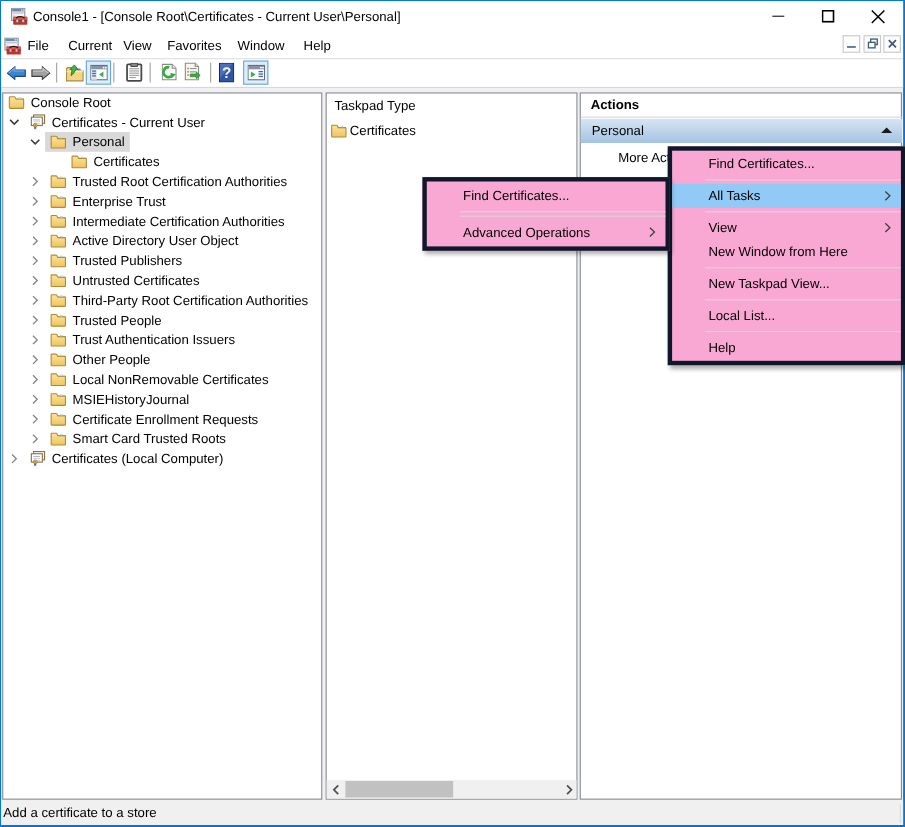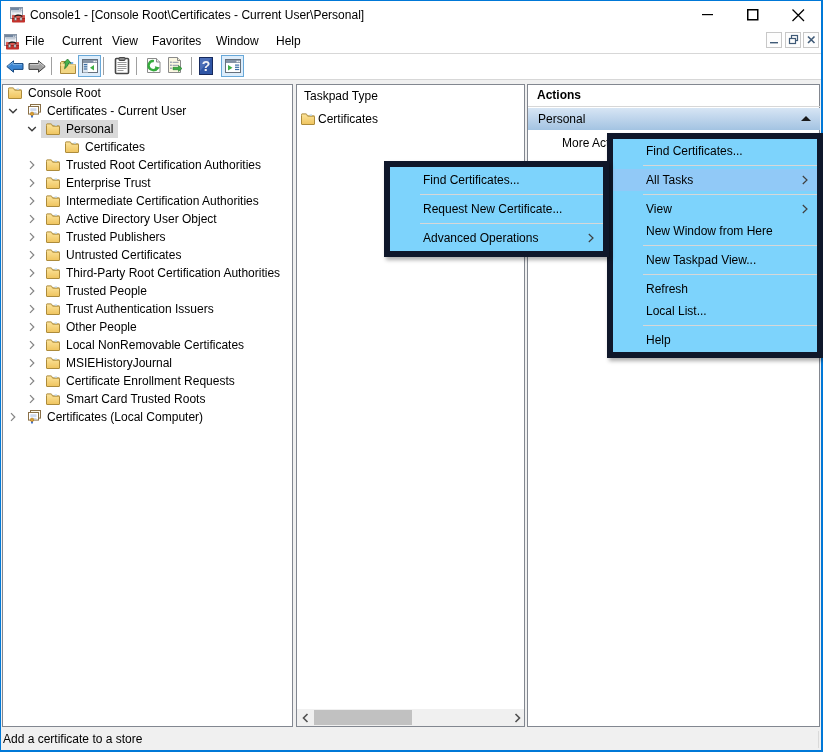"Find Certificates..." .menu { background: #7dd3fc -> #f9a8d4; border: 6px solid #0f172a -> 4px solid #0f172a }
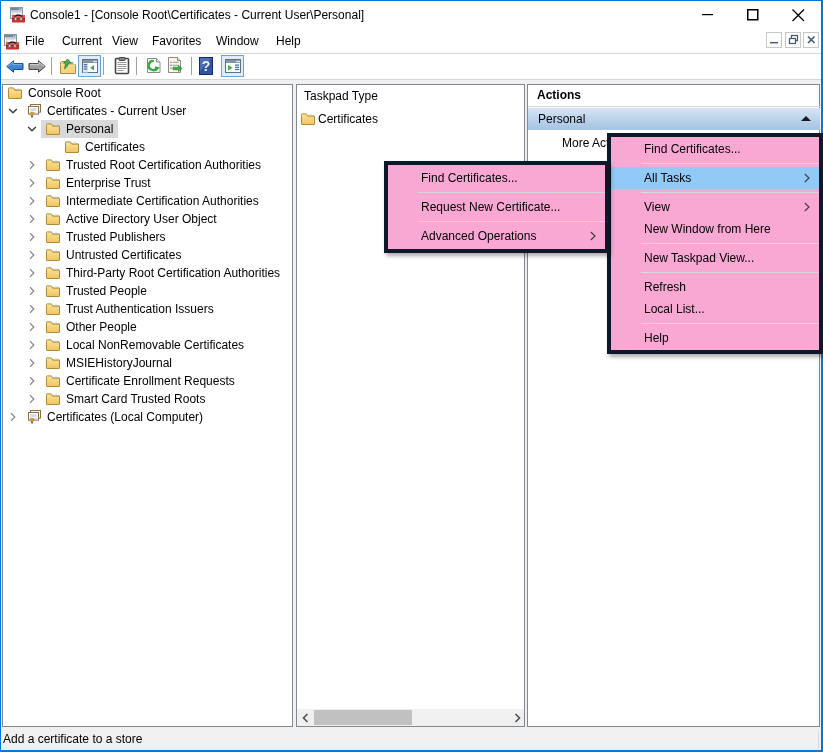"Request New Certificate..." div.mi { html: <div>Request New Certificate...</div> -> none }
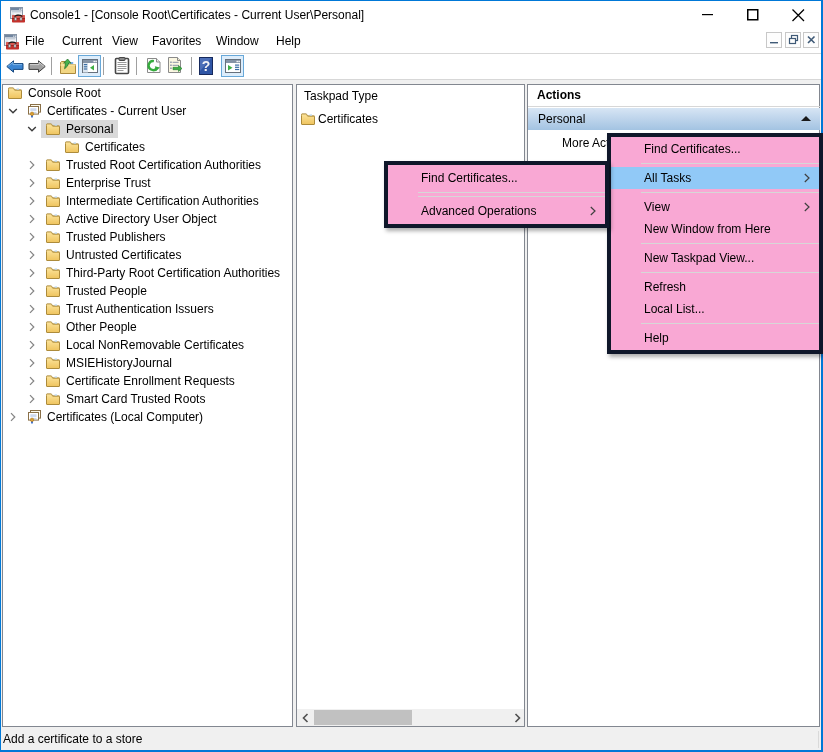"Refresh" div.mi { html: <div>Refresh</div> -> none }
